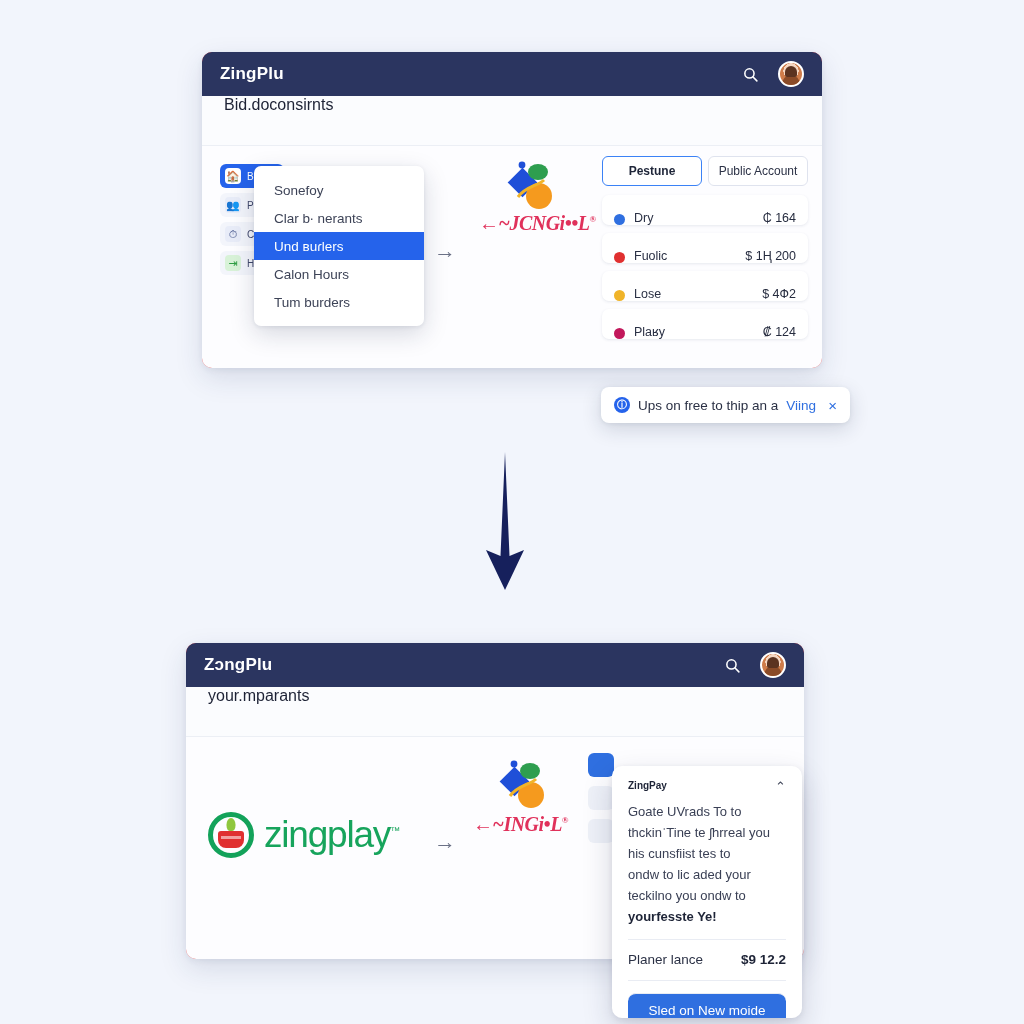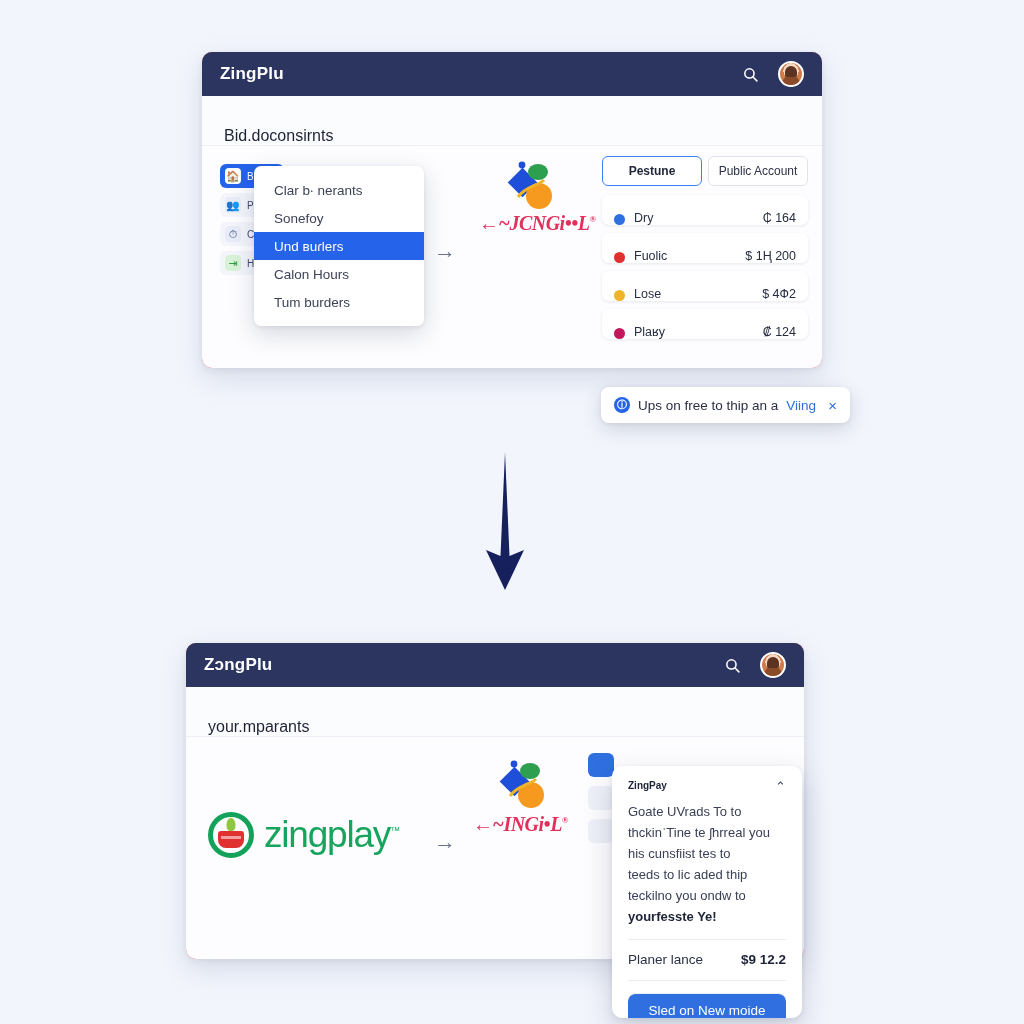"Bid.doconsirnts" .subheader { align-items: flex-end -> flex-start }
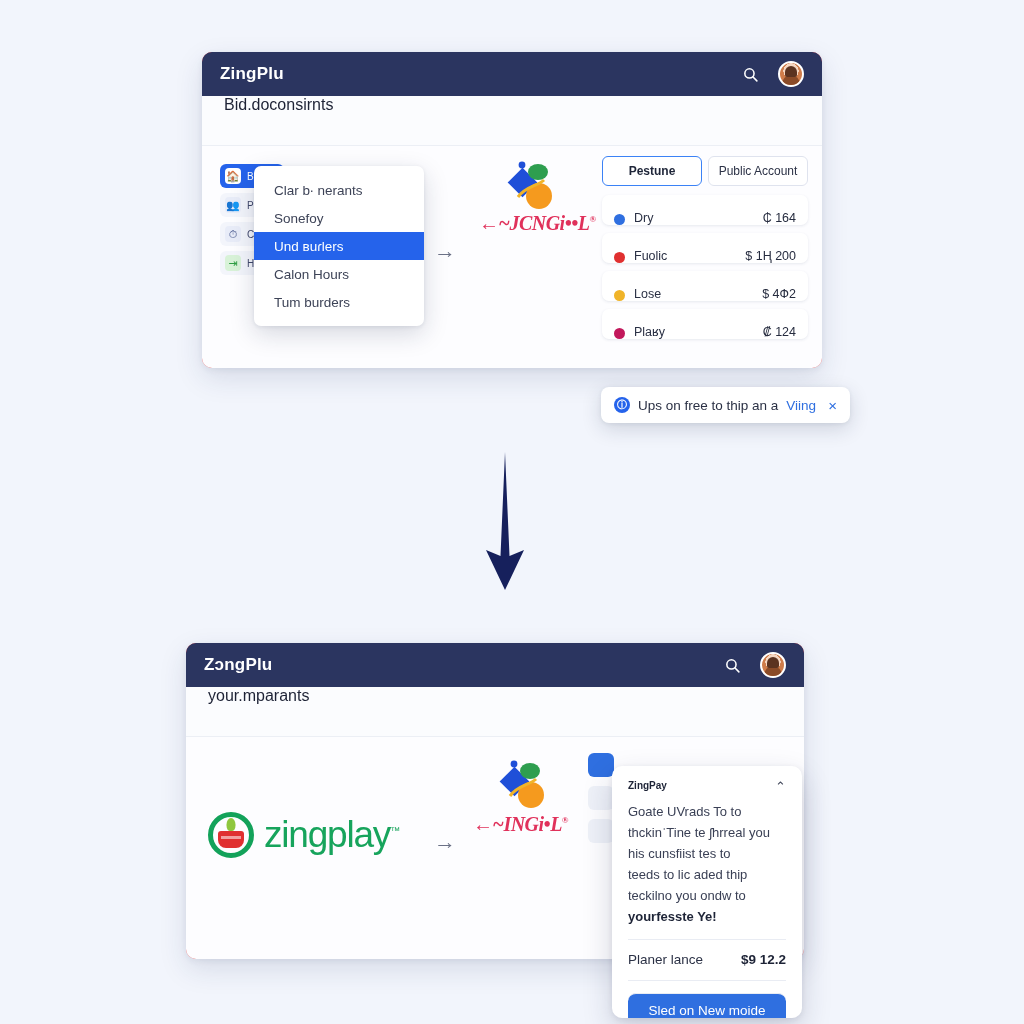"Clar b∙ nerants" div.menu-item { order: before "Sonefoy" -> after "Sonefoy" }
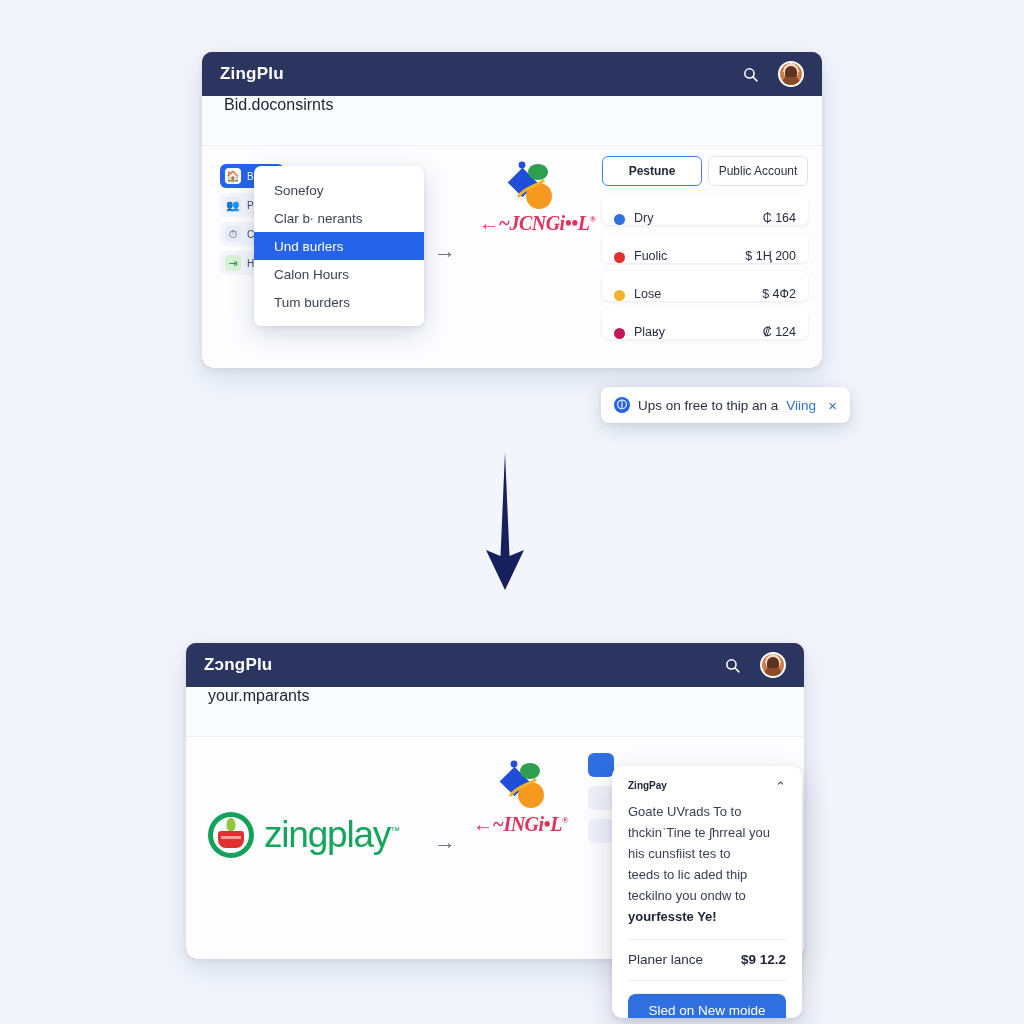"teeds to lic aded thip" div { text: teeds to lic aded thip -> ondw to lic aded your }
